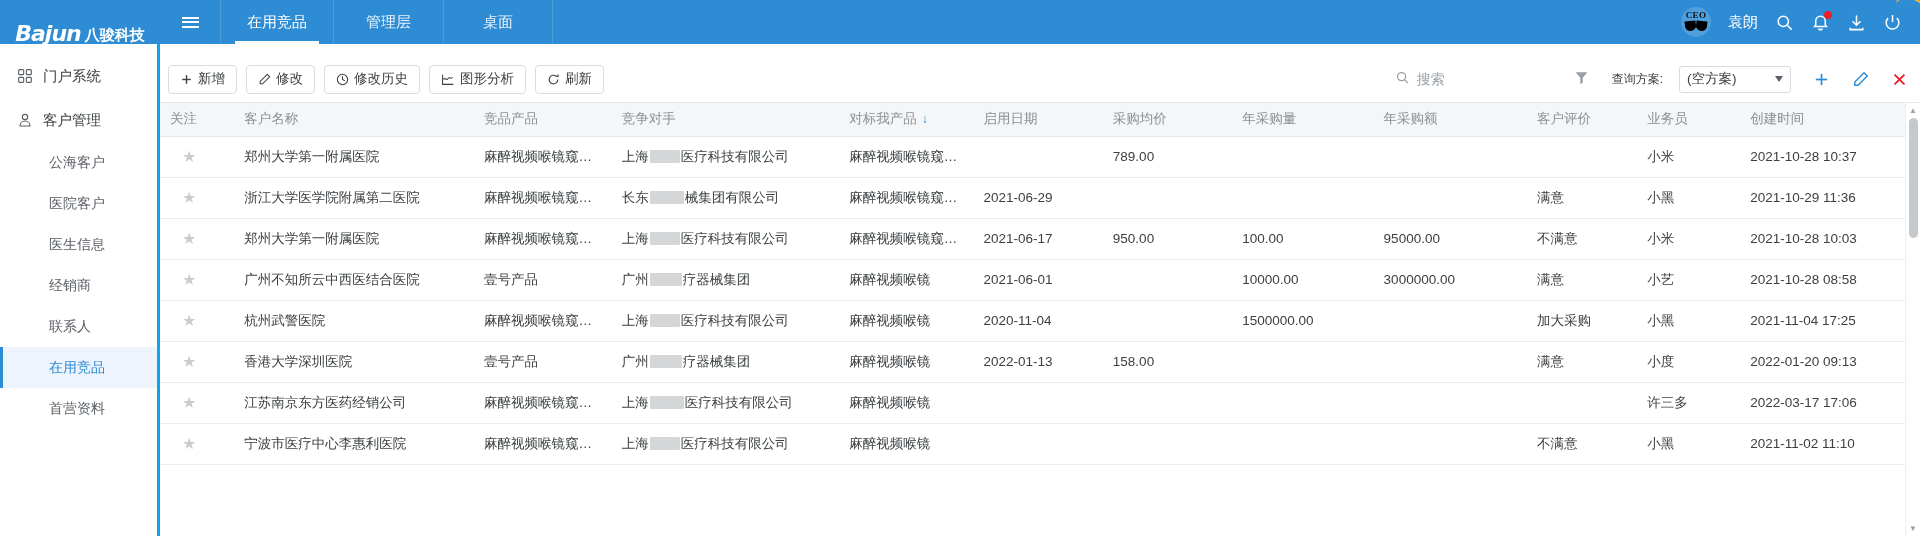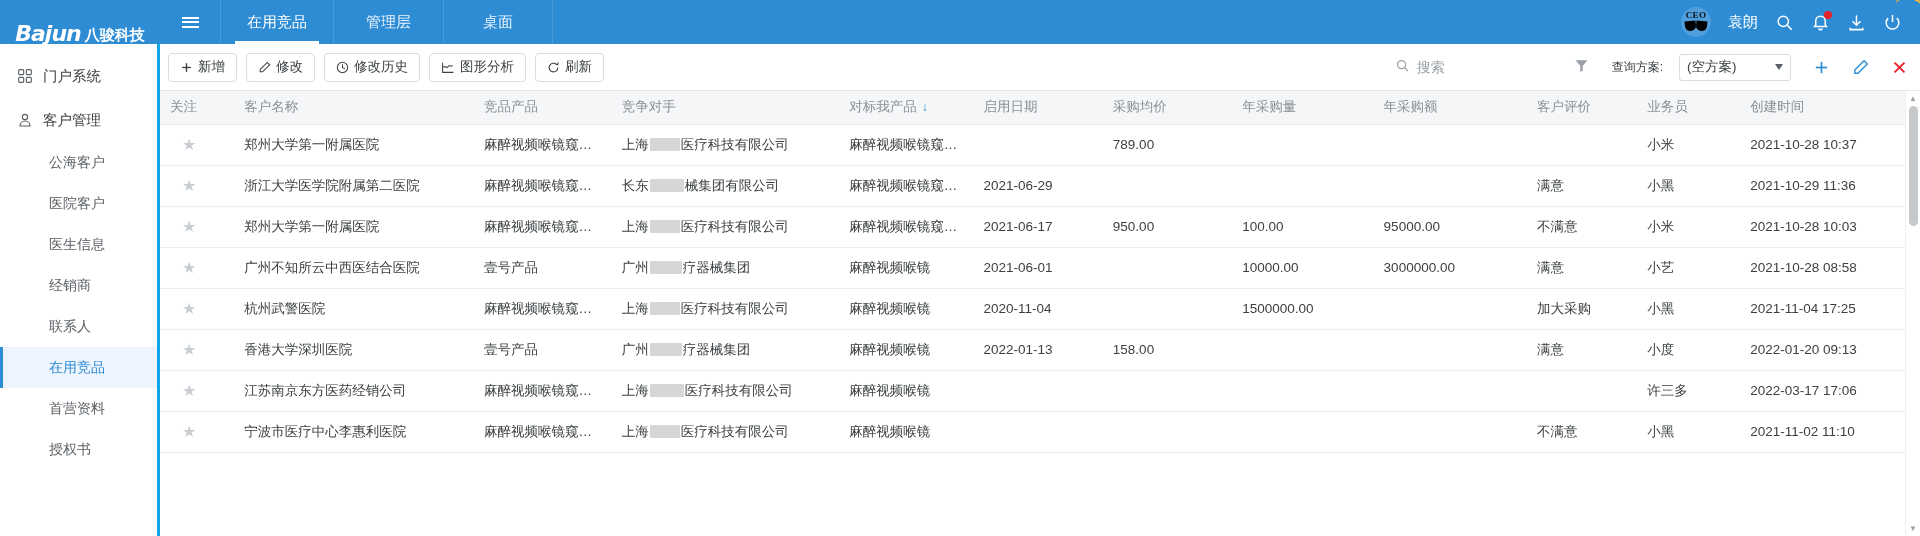"新增" .toolbar { margin-top: none -> 12px }
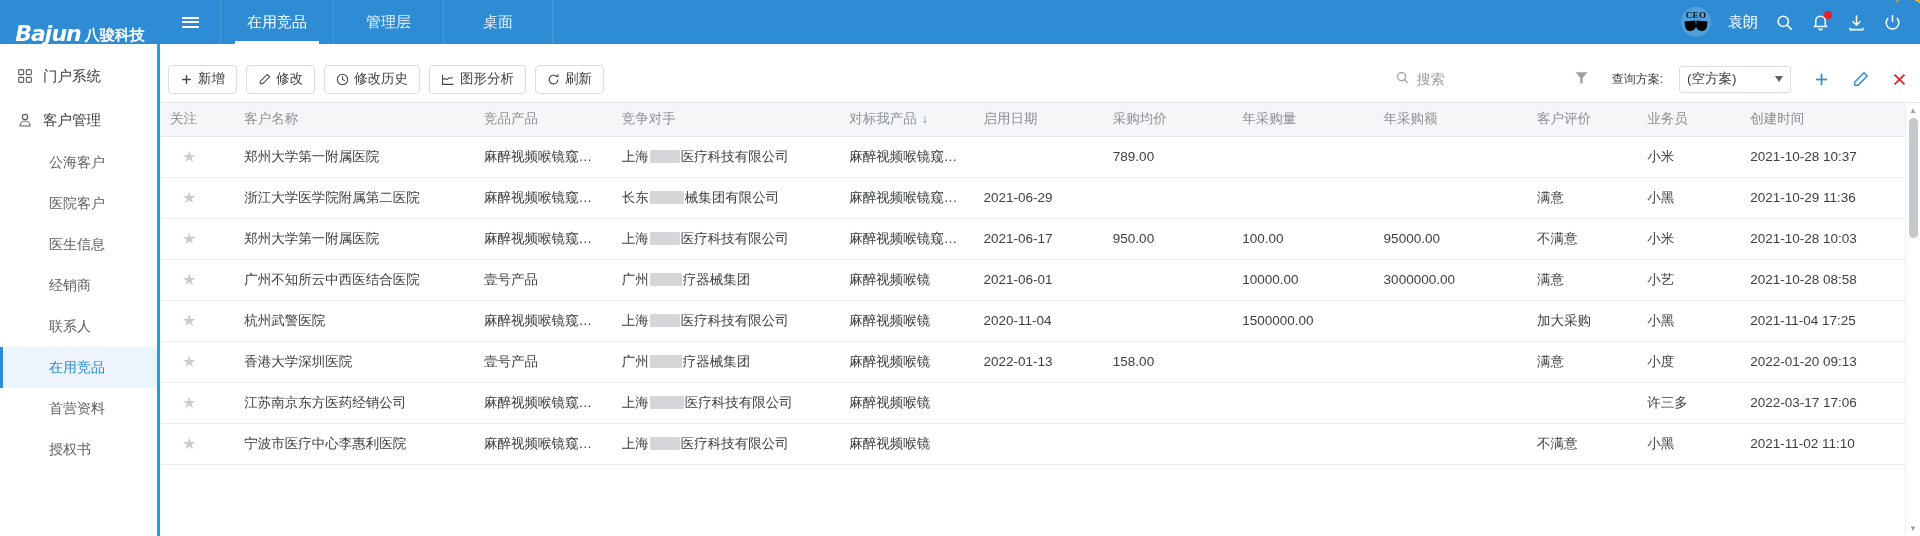"授权书" div.side-item { html: <div> <span>授权书</span> </div> -> none }
